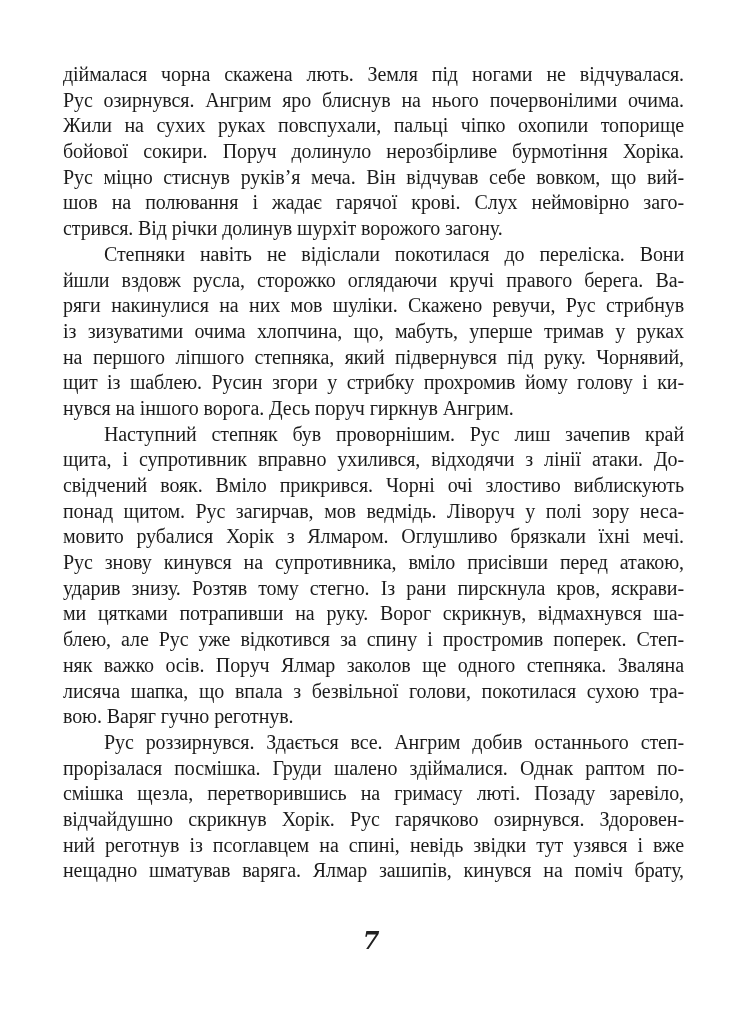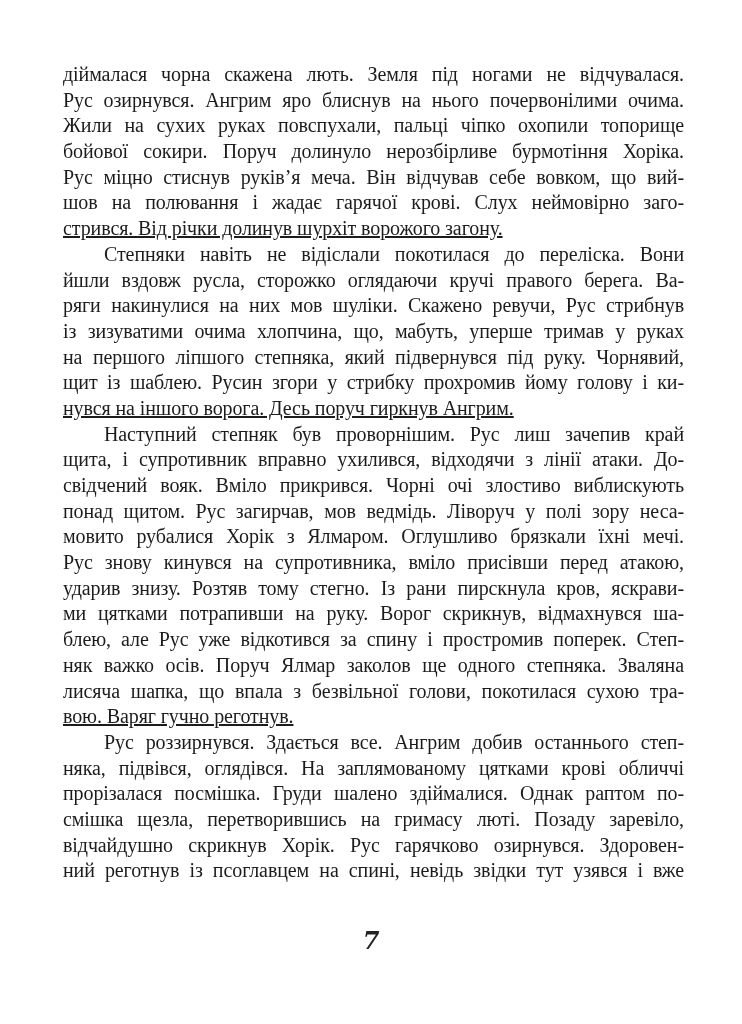"стрився. Від річки долинув шурхіт" .line.last { text-decoration: underline -> none }
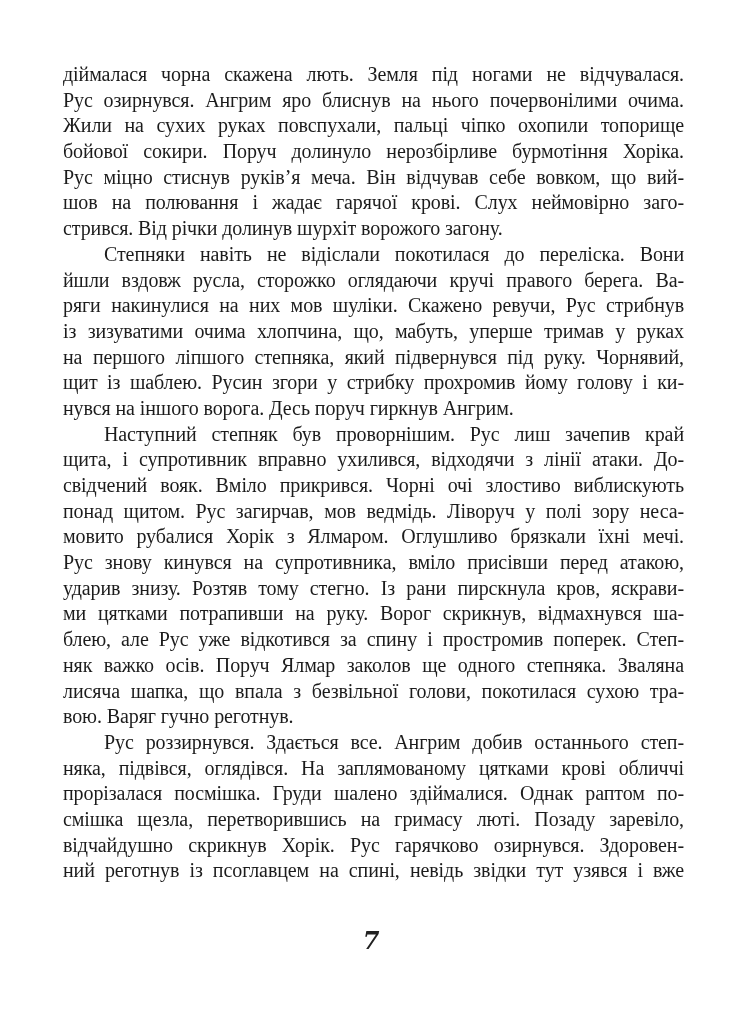"няка, підвівся, оглядівся. На" span.line { html: <span>няка, підвівся, оглядівся. На заплямованому цятками крові обличчі</span> -> none }
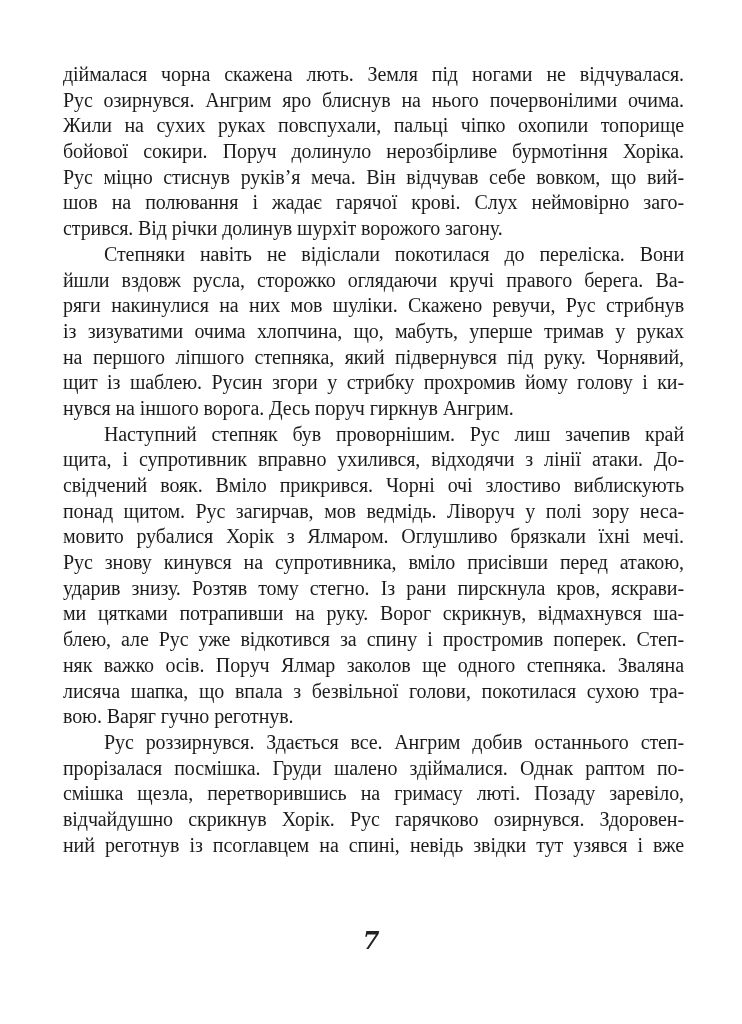"нещадно шматував варяга. Ялмар зашипів," span.line { html: none -> <span>нещадно шматував варяга. Ялмар зашипів, кинувся на поміч брату,</span> }
